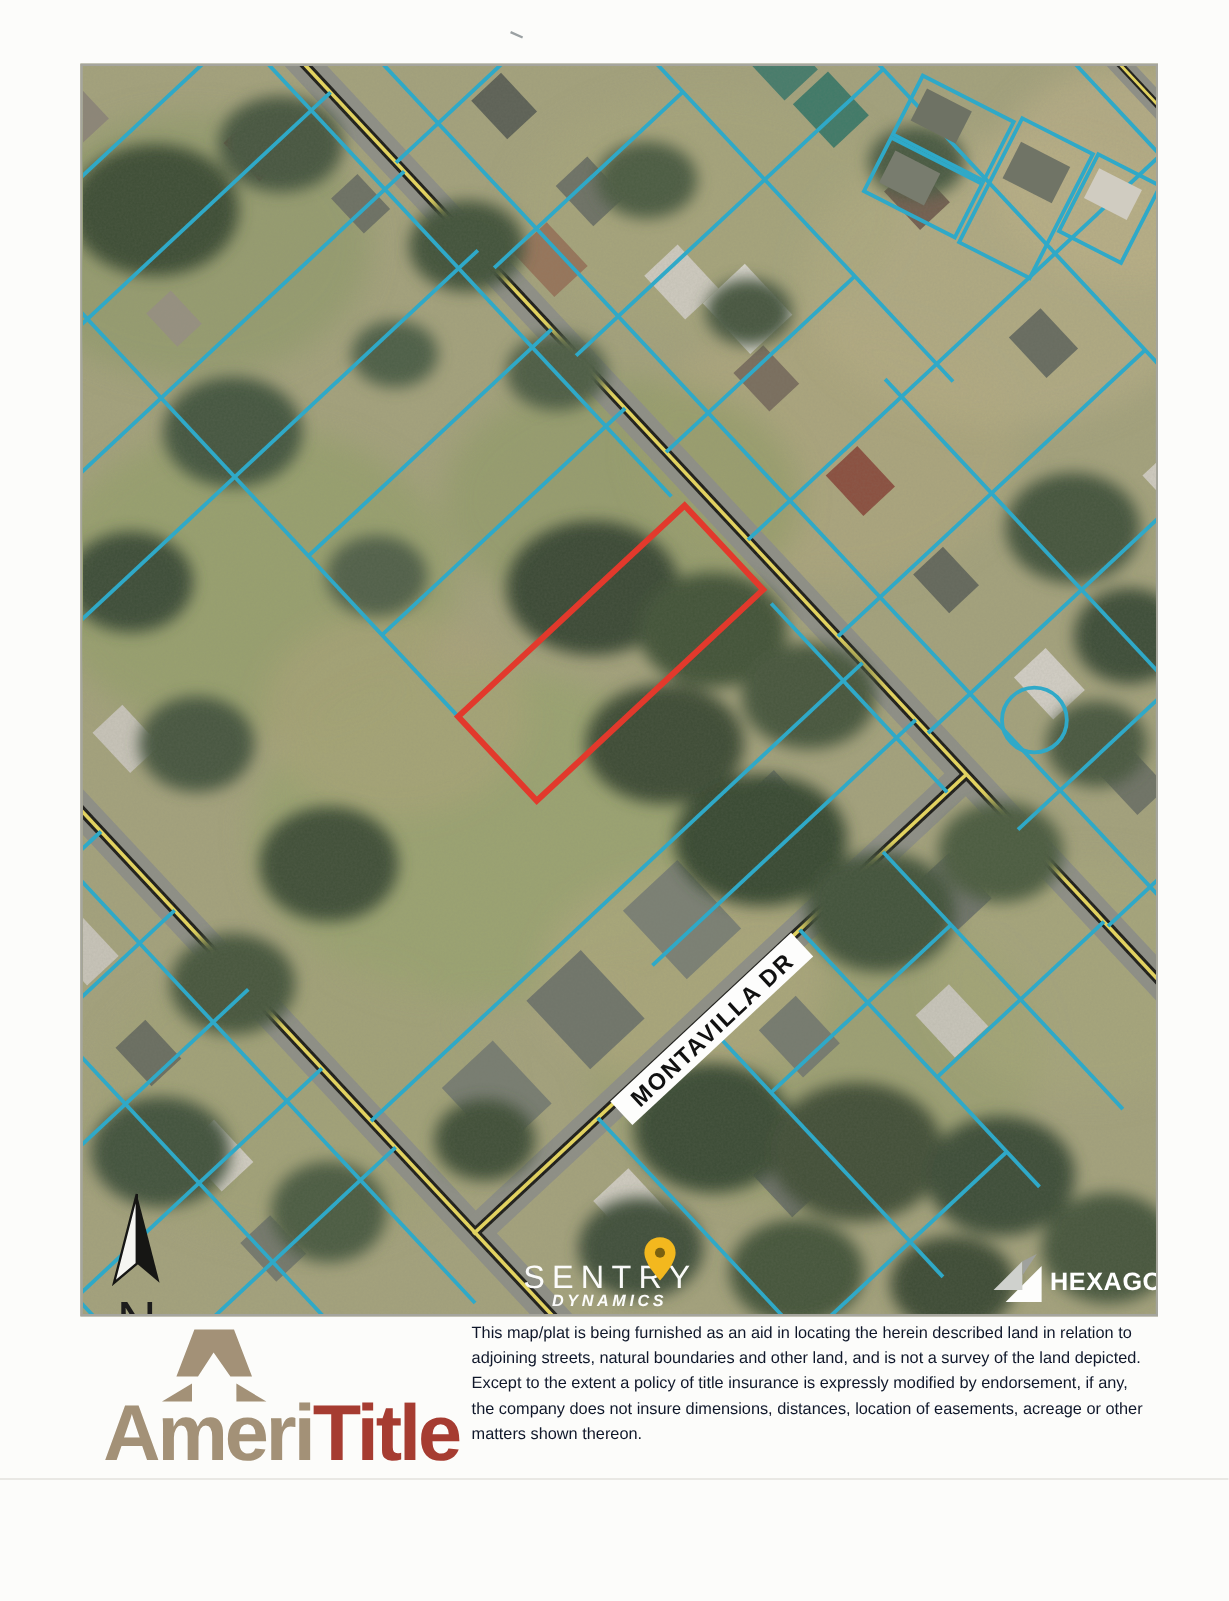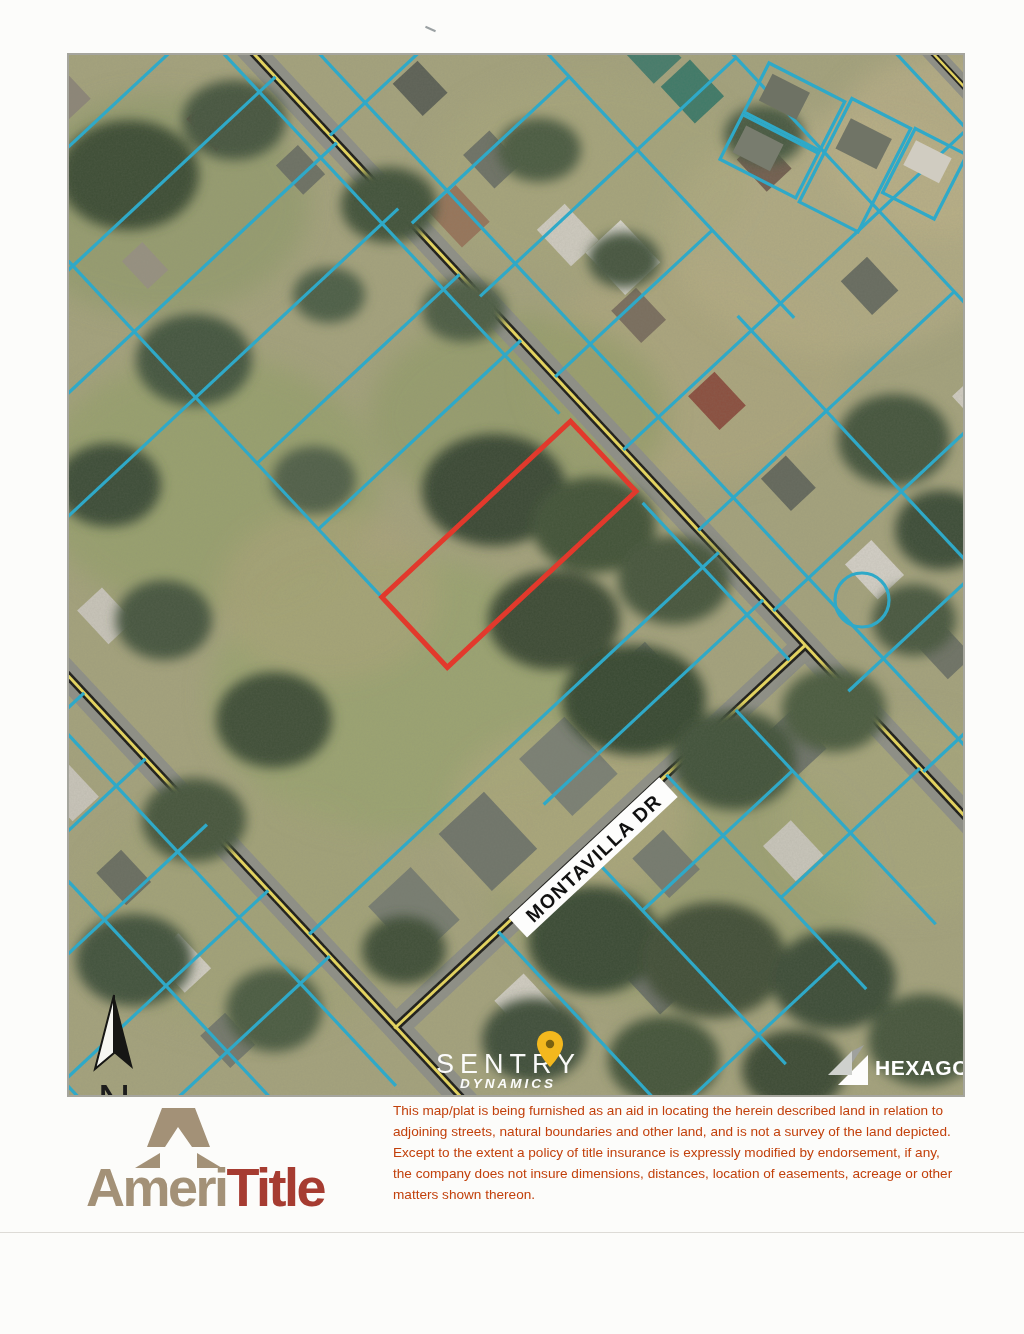"This map/plat is being furnished" .disclaimer { color: #c2410c -> #0f172a }
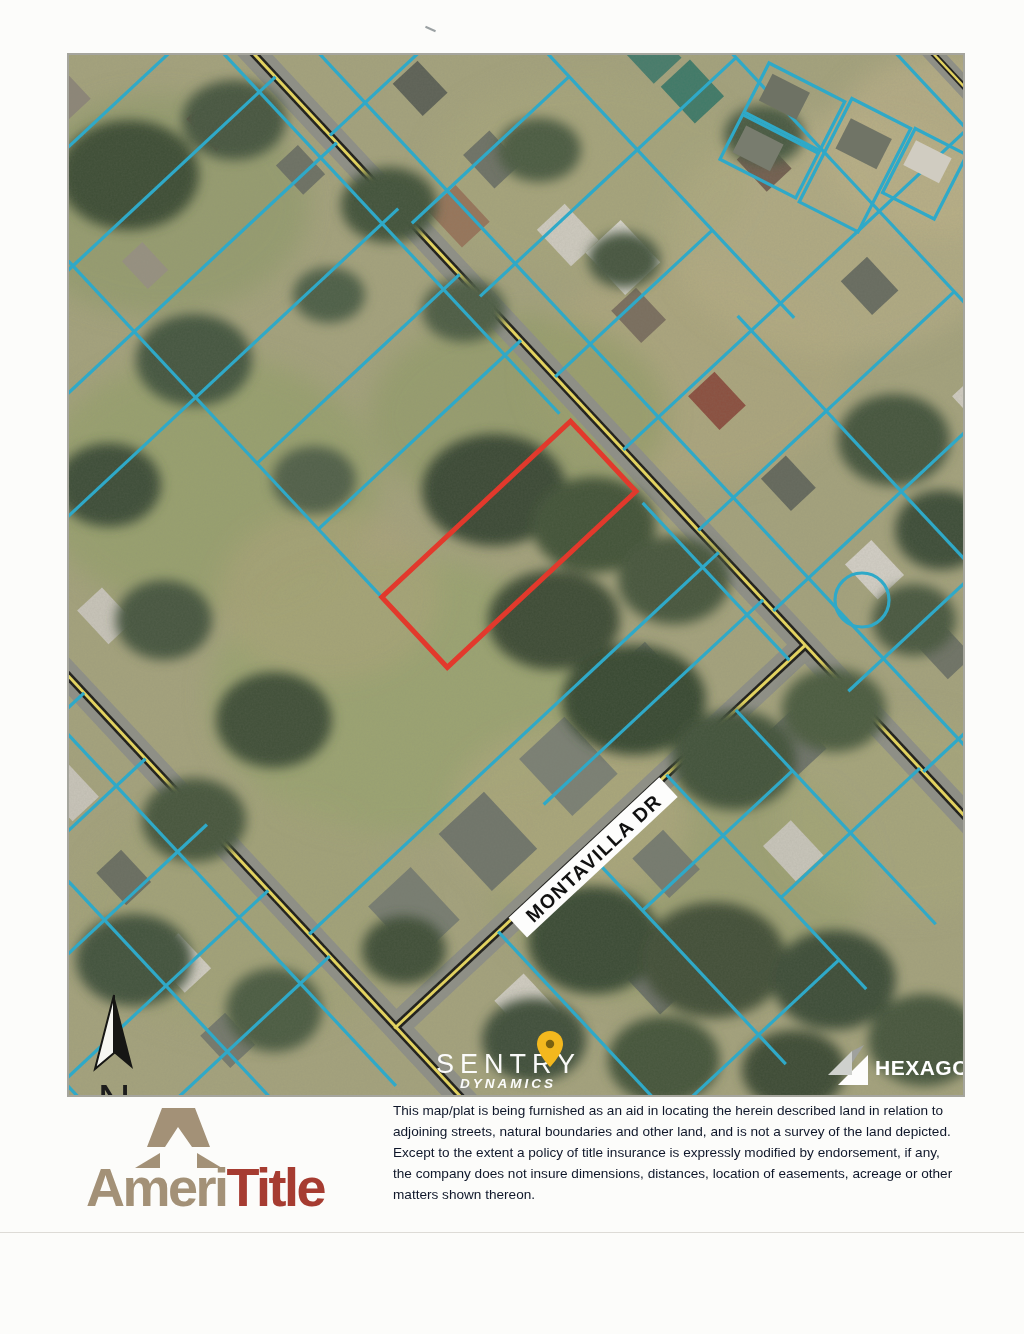"AmeriTitle" .brand-text { font-size: 54px -> 66px }
